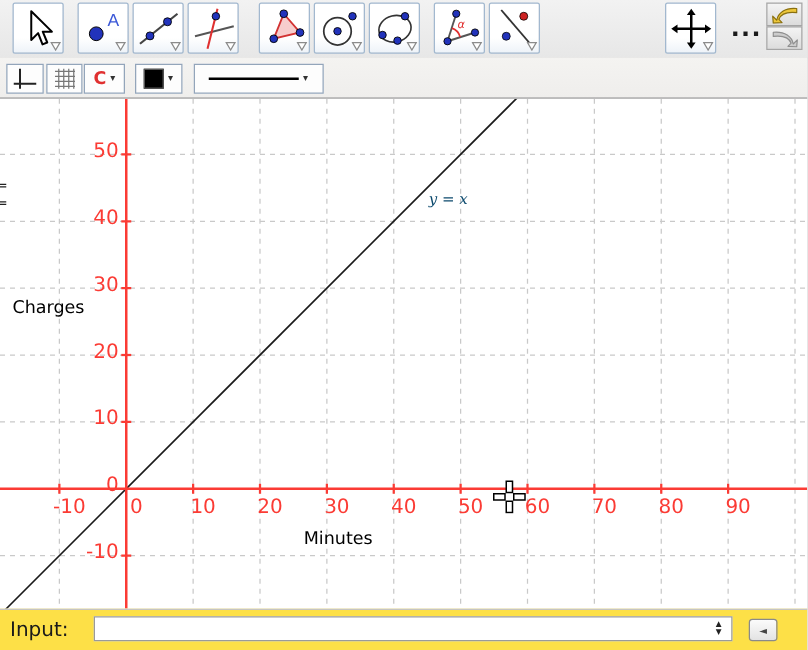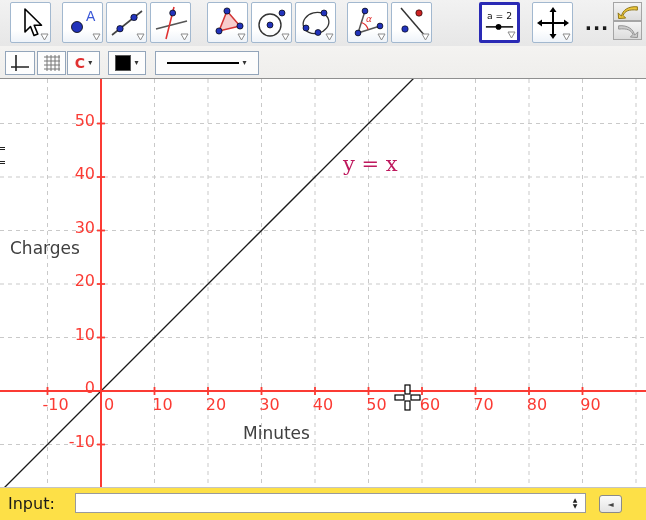"a = 2" div.tb-btn { html: <div> <svg> <text>a = 2</text> <line></line> <circle></circle> </svg> <svg> <polygon></polygon> </svg> </div> -> none }
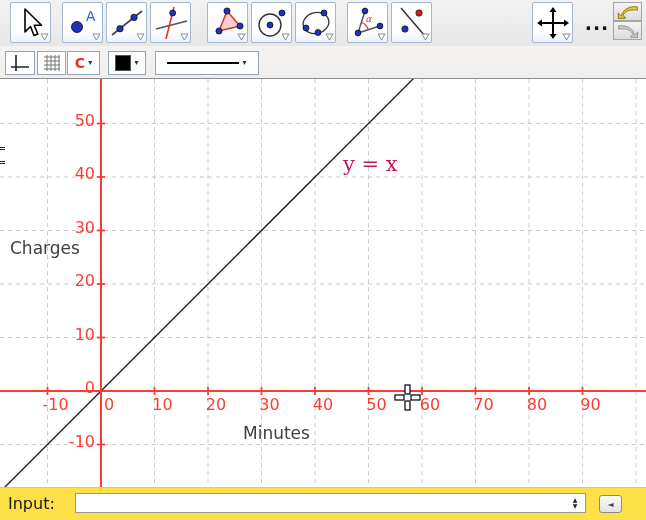"y = x" #curve-label { color: #be185d -> #0c4a6e; font-size: 21px -> 12px; font-style: none -> italic }
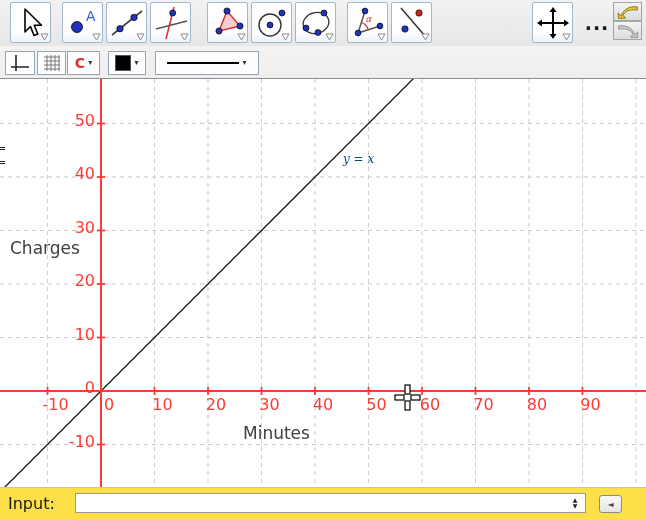"Charges" .glabel { color: #404040 -> #000000; font-size: 17px -> 14px }
